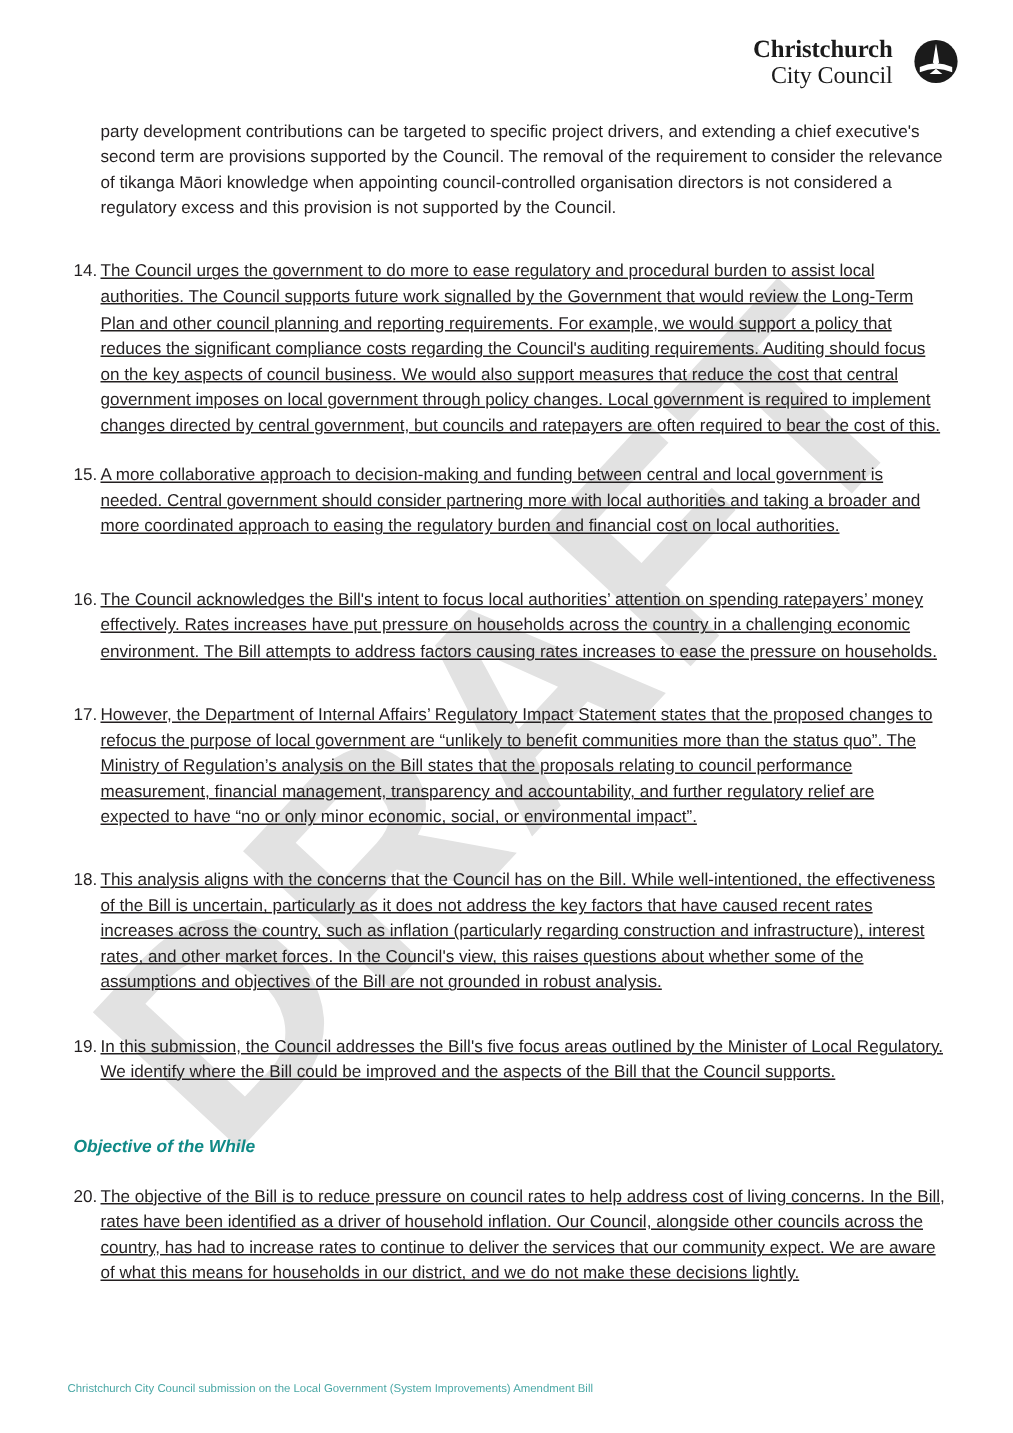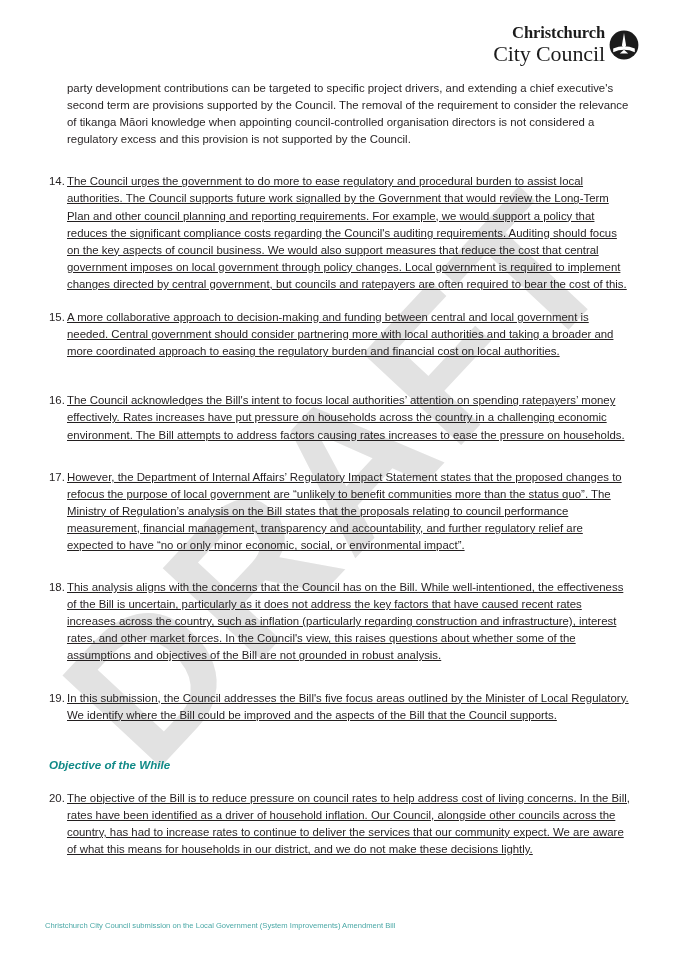"Christchurch" .header { gap: 4px -> 14px }
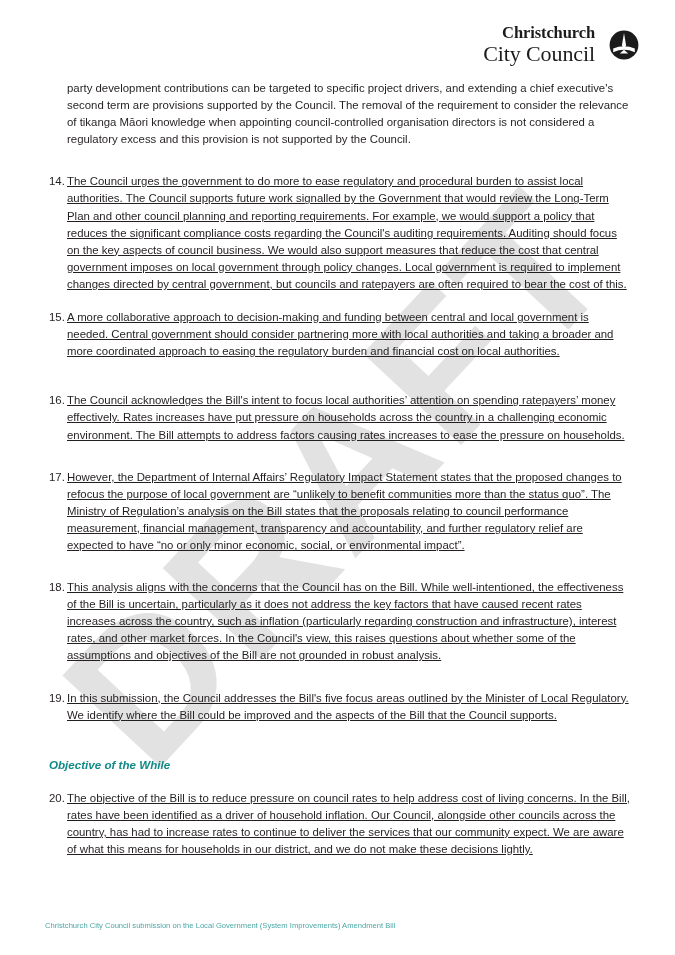"City Council" .logo-line2 { font-size: 22px -> 16px }
